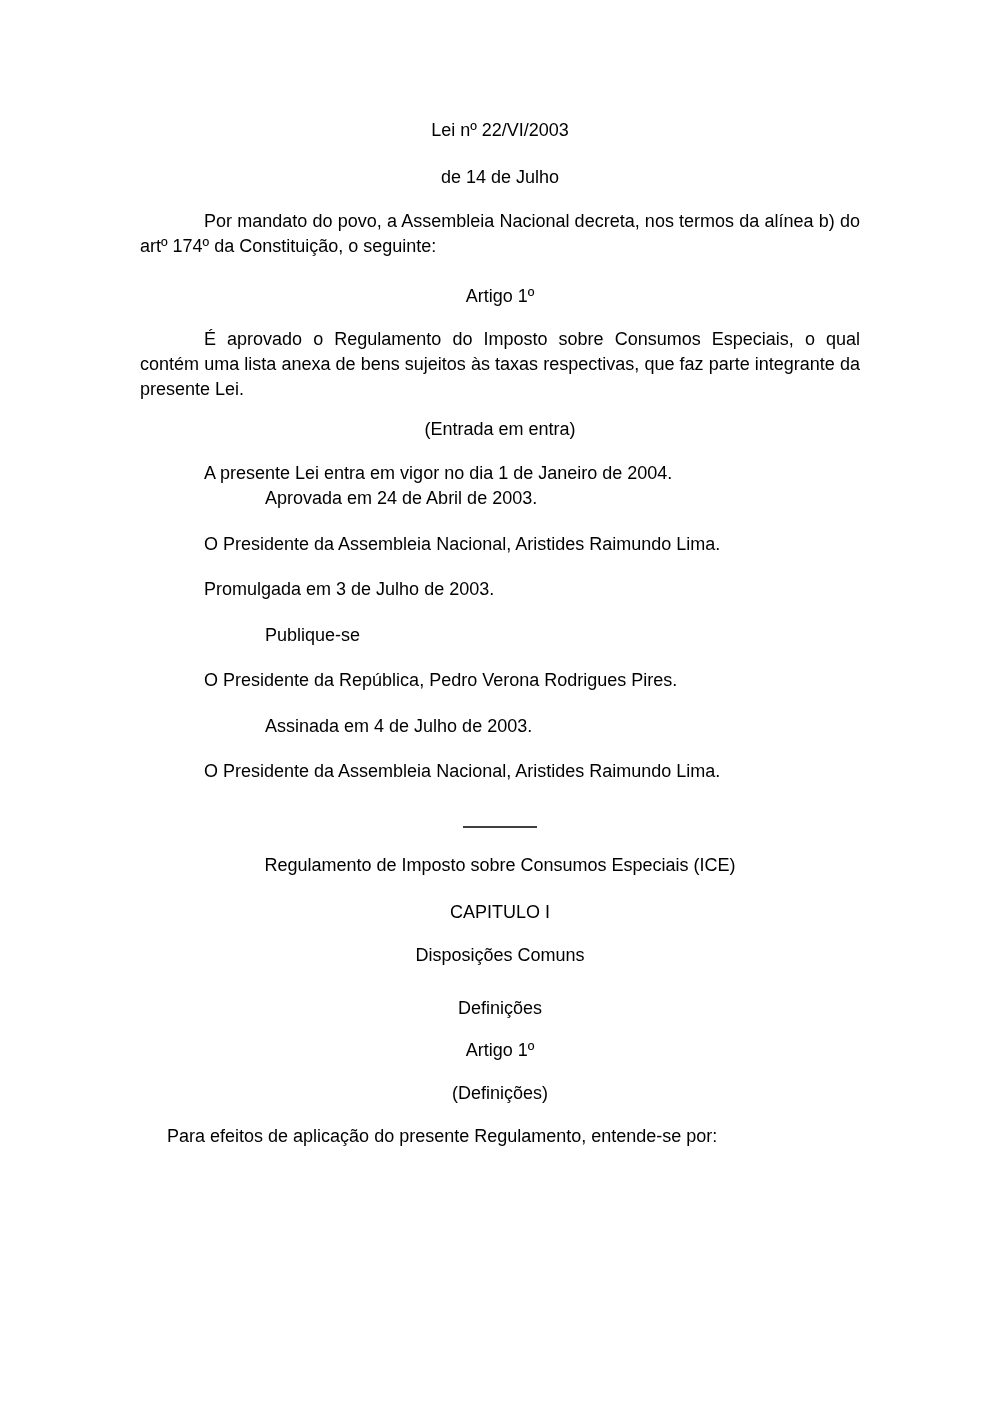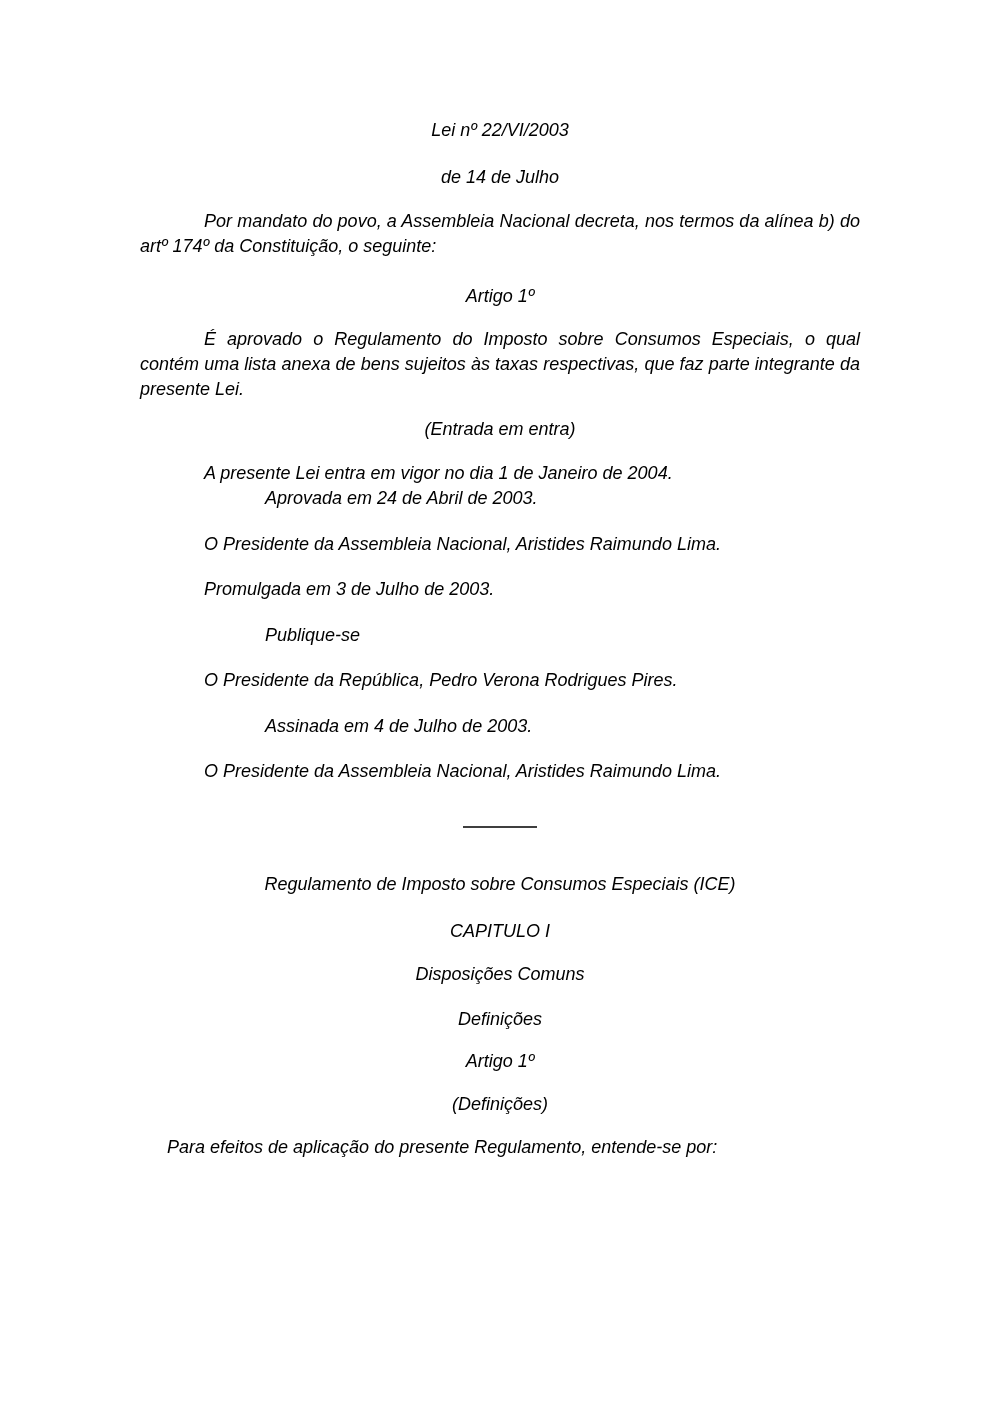"Lei nº 22/VI/2003" .page { font-style: italic -> none }
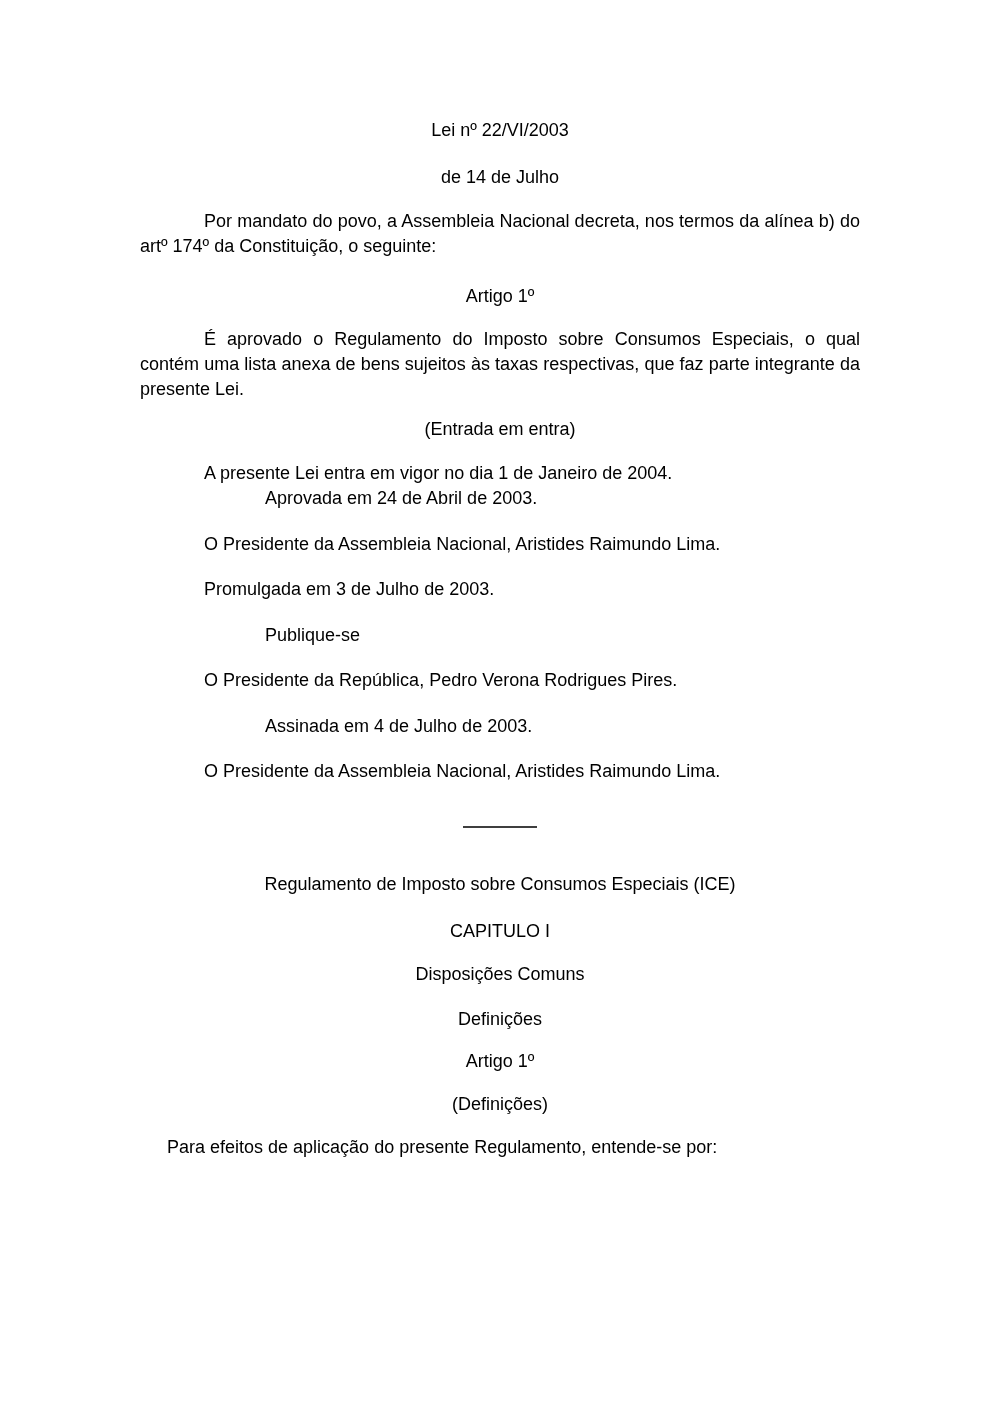"Regulamento de Imposto sobre Consumos" p.c { margin-top: 44px -> 25px }
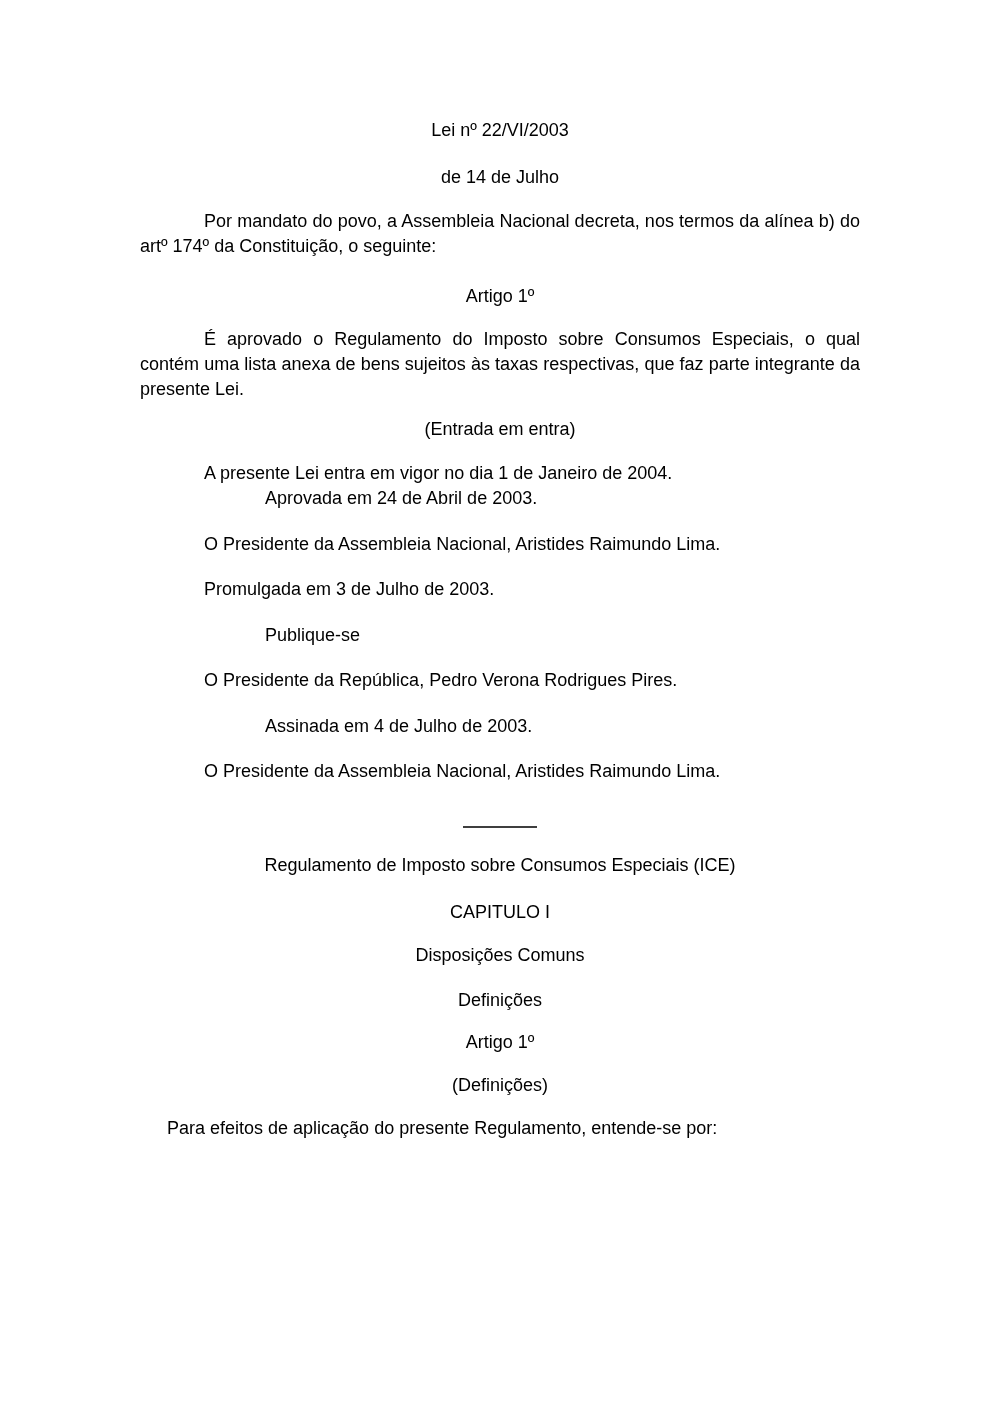"Definições" p.c { margin-top: 20px -> 28px }
